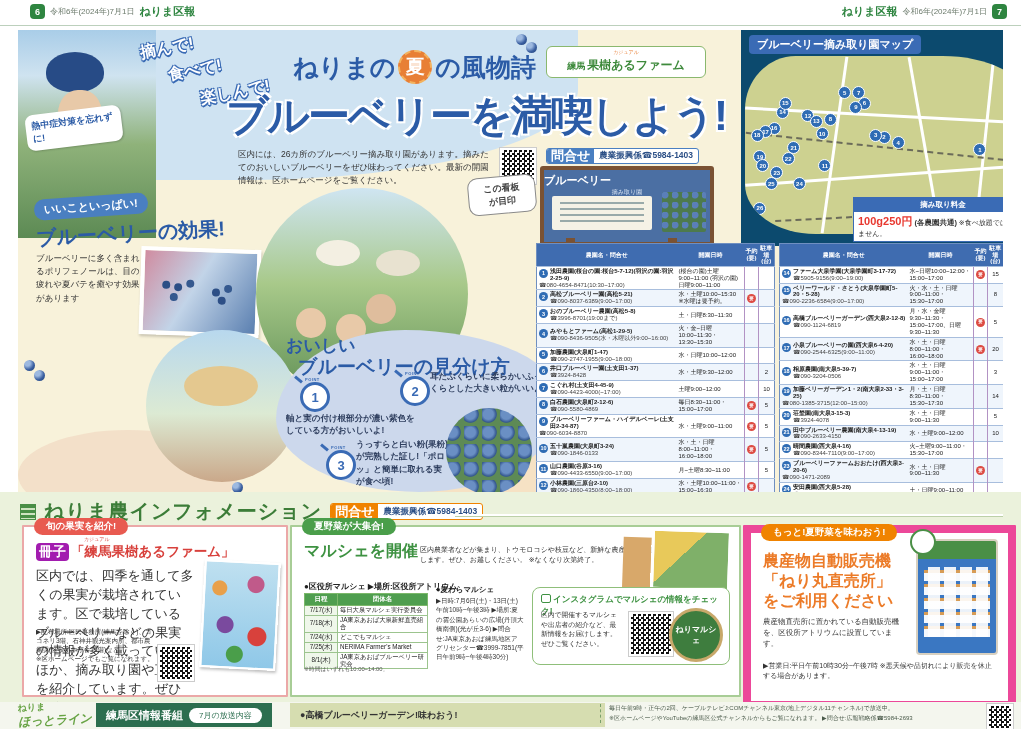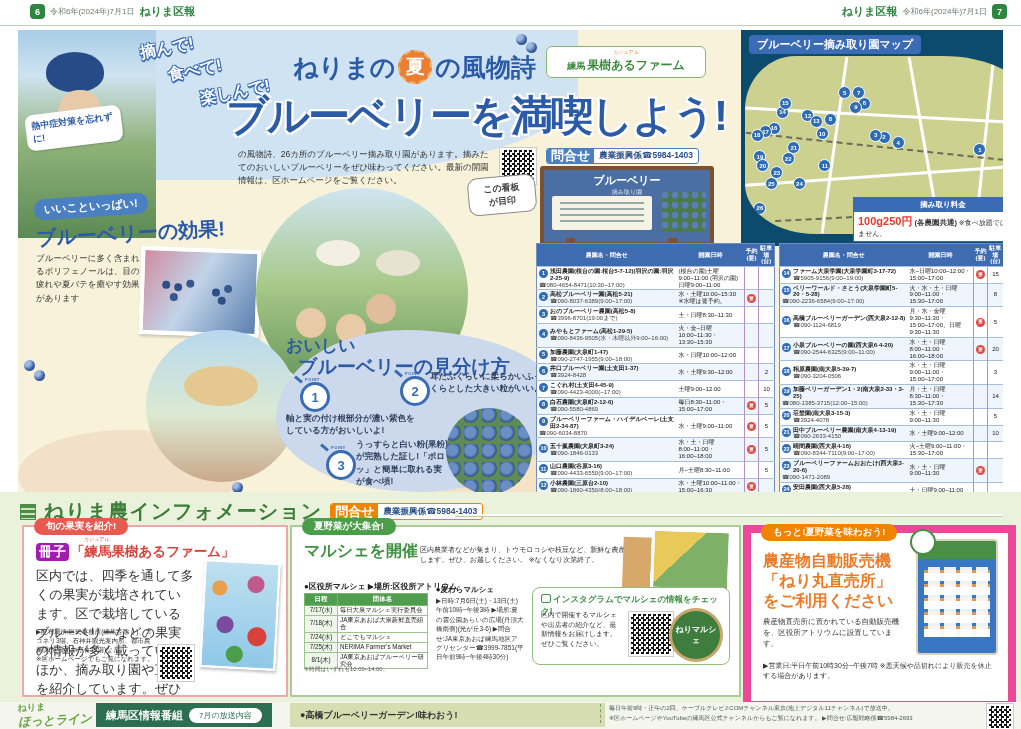"の風物詩、26カ所のブルーベリー摘み取り園があります。摘みたてのおいしいブルーベ" div.lead { text: の風物詩 -> 区内には }
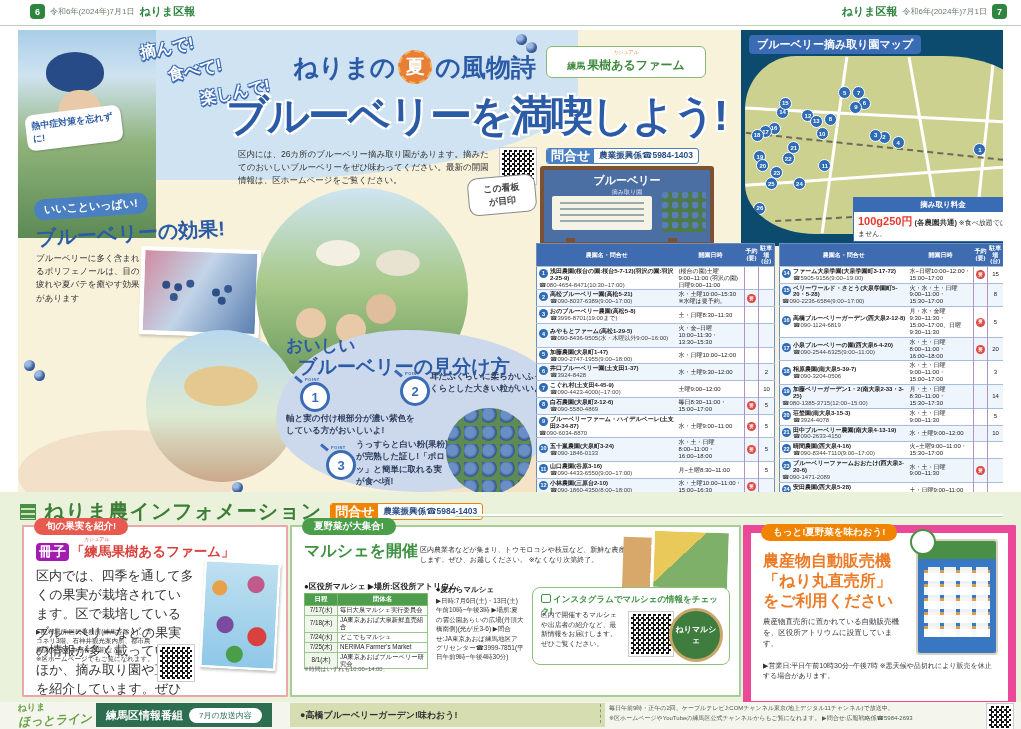"ブルーベリー" .signboard .sb-title { text-align: center -> left }
